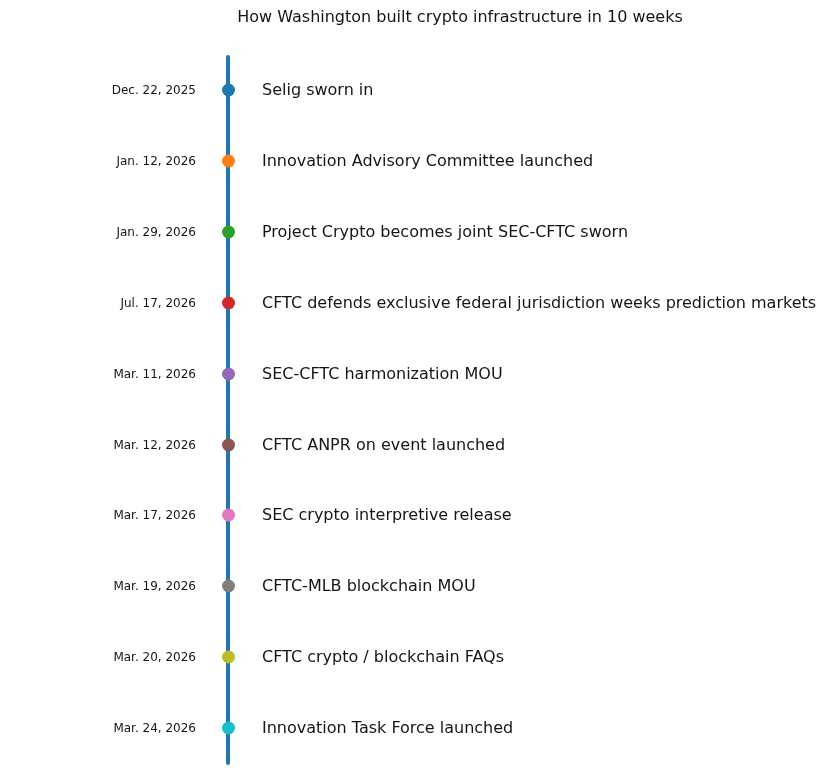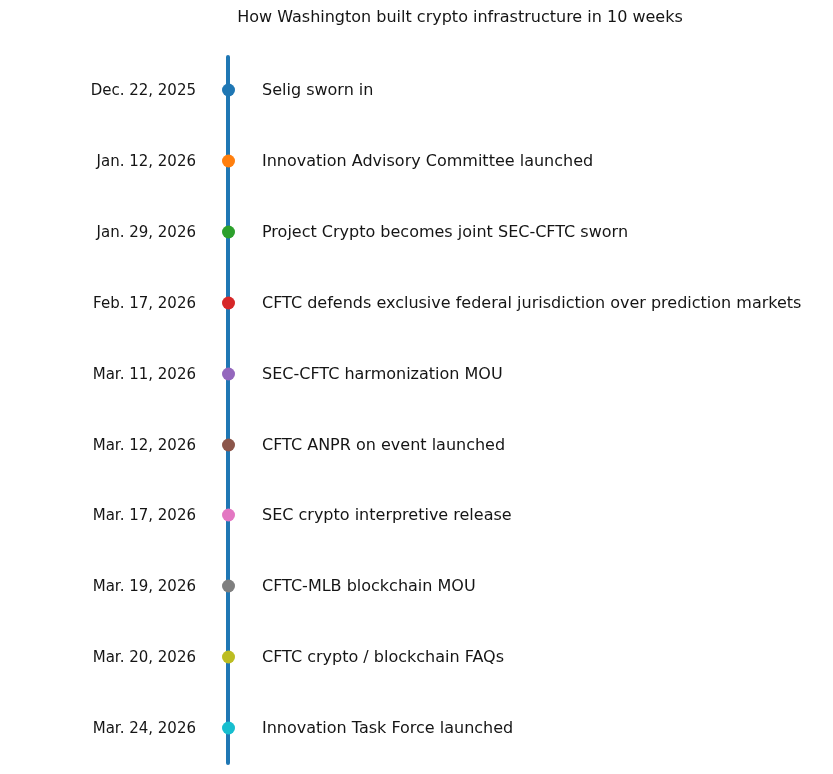"Dec. 22, 2025" .event-date { font-size: 15px -> 12px }
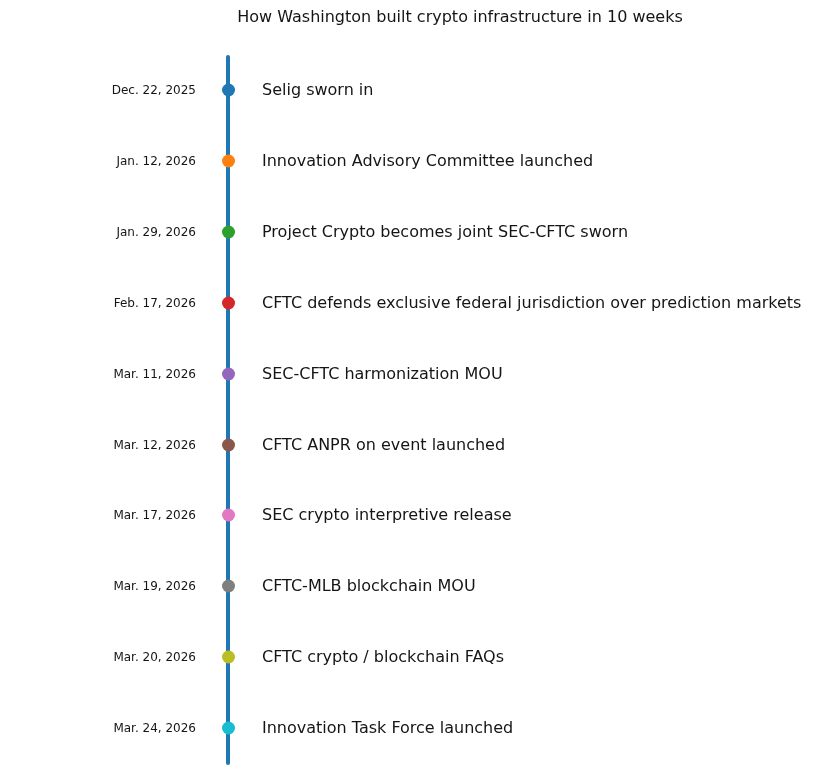"Feb. 17, 2026" span.event-date { text: Feb -> Jul }
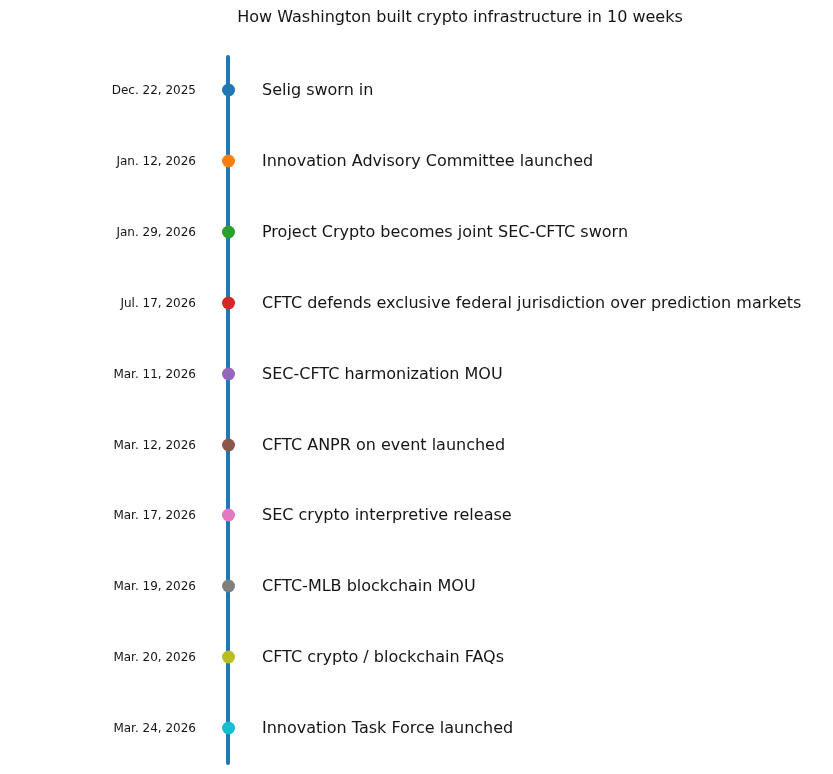"CFTC defends exclusive federal" span.event-label { text: over -> weeks }
